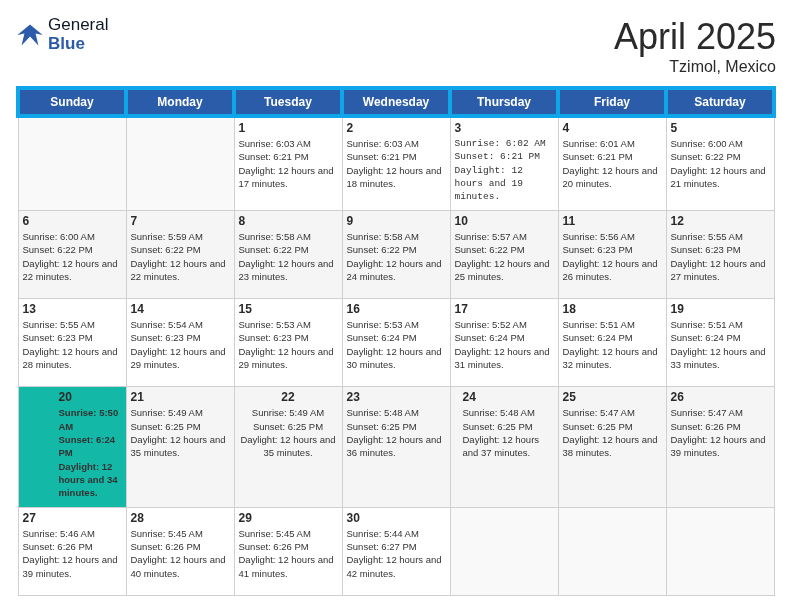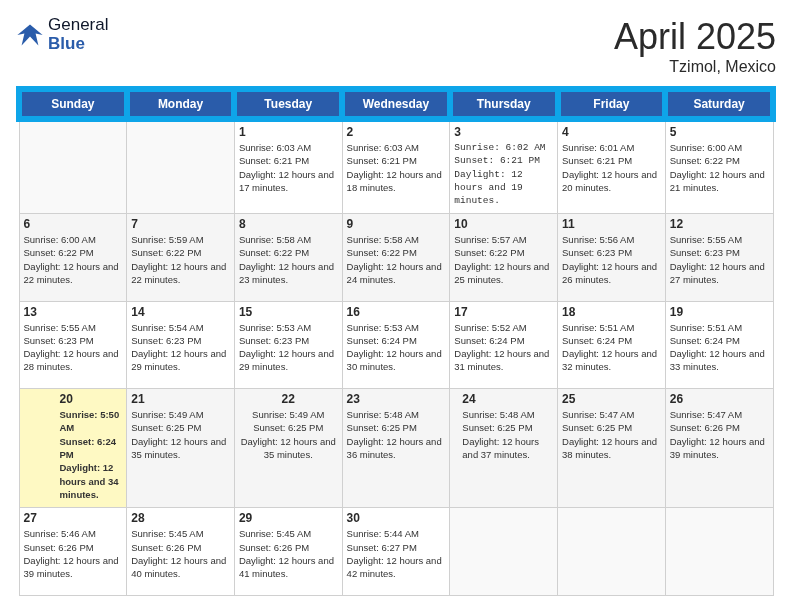"Sunday" .calendar th { border: 6px solid #0ea5e9 -> 4px solid #0ea5e9 }
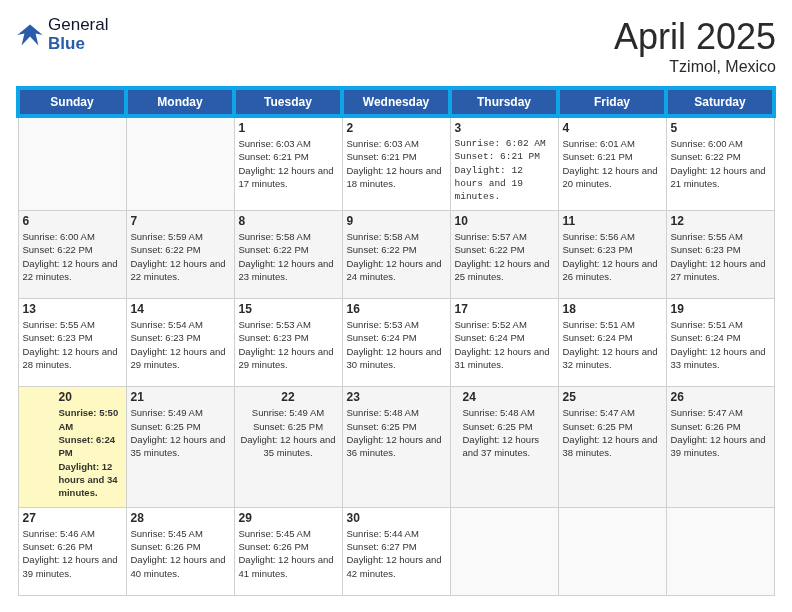"20" td { background: #fef9c3 -> #14b8a6 }
